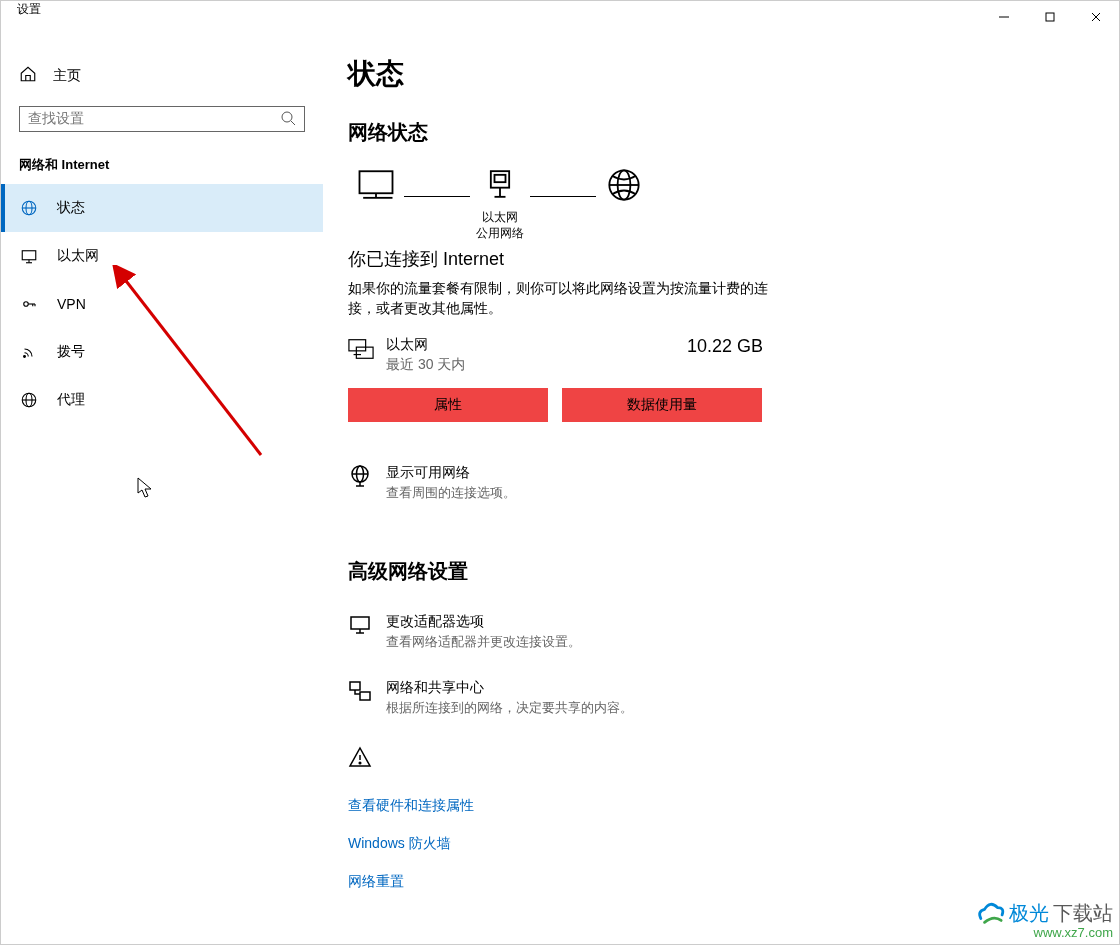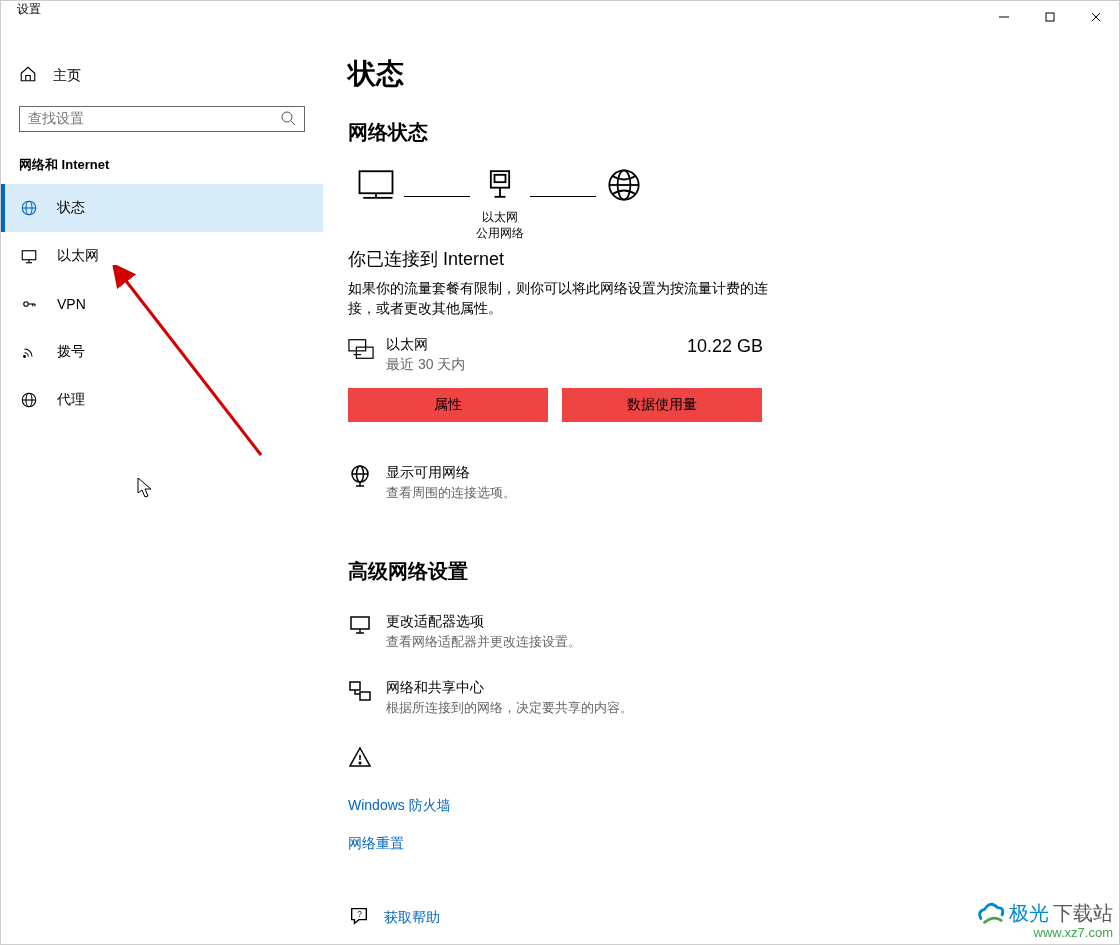"查看硬件和连接属性" a.link { html: none -> <a>查看硬件和连接属性</a> }
